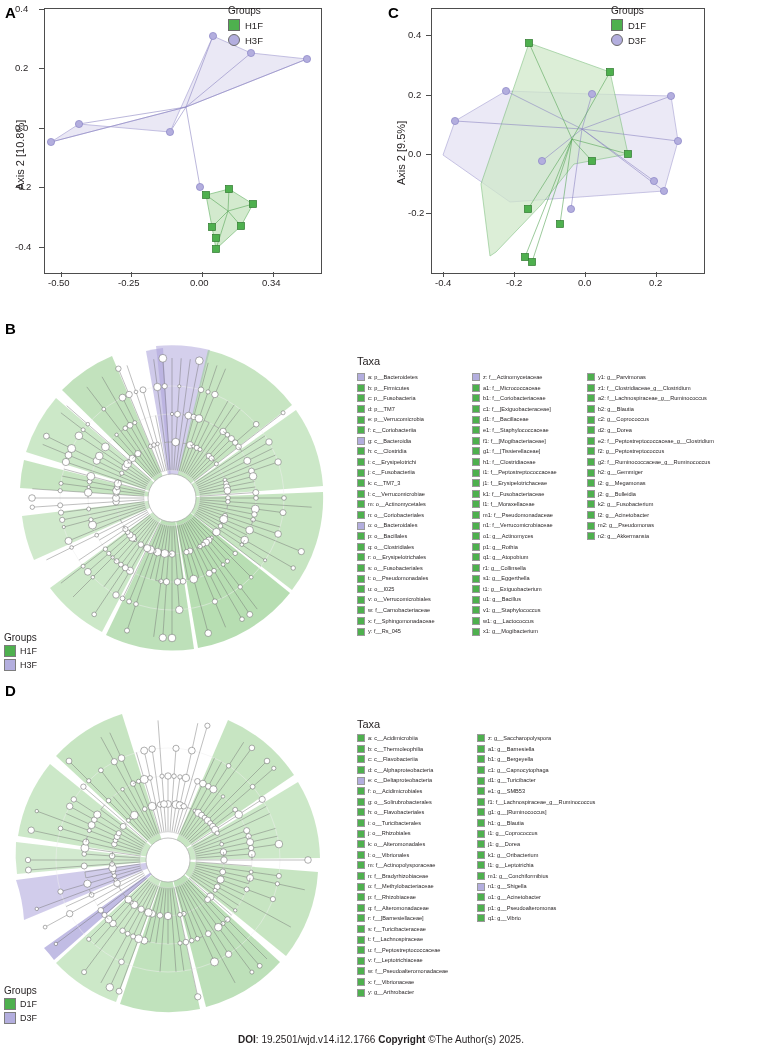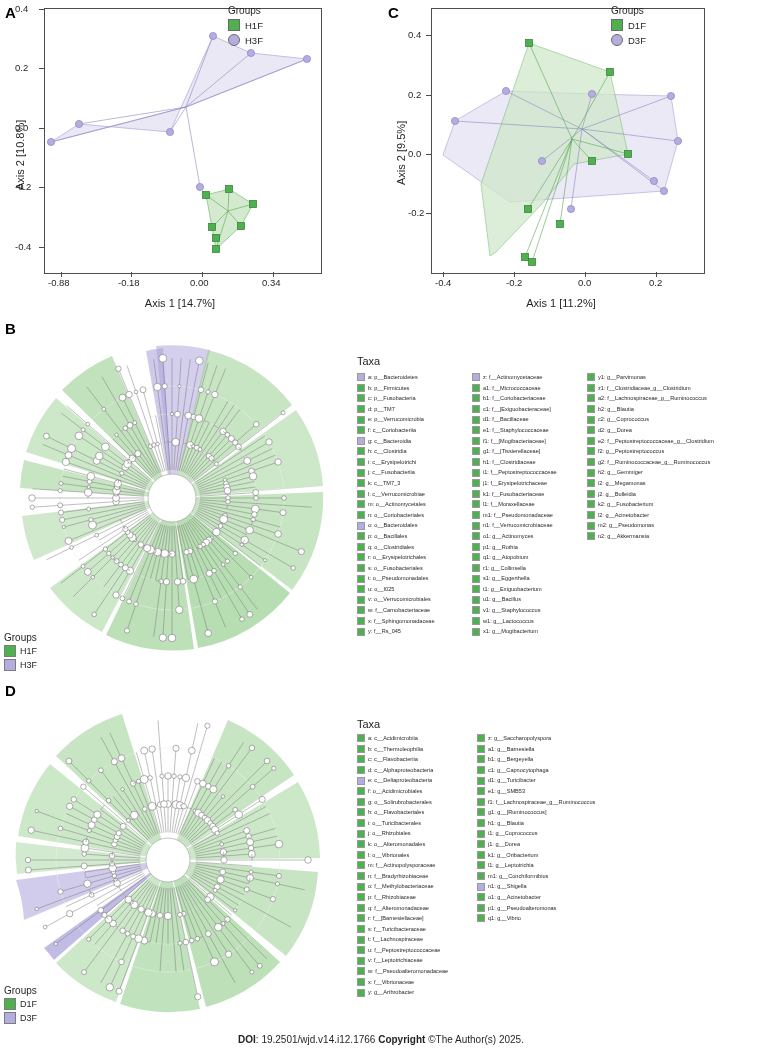"-0.88" div.tick { text: -0.88 -> -0.50 }
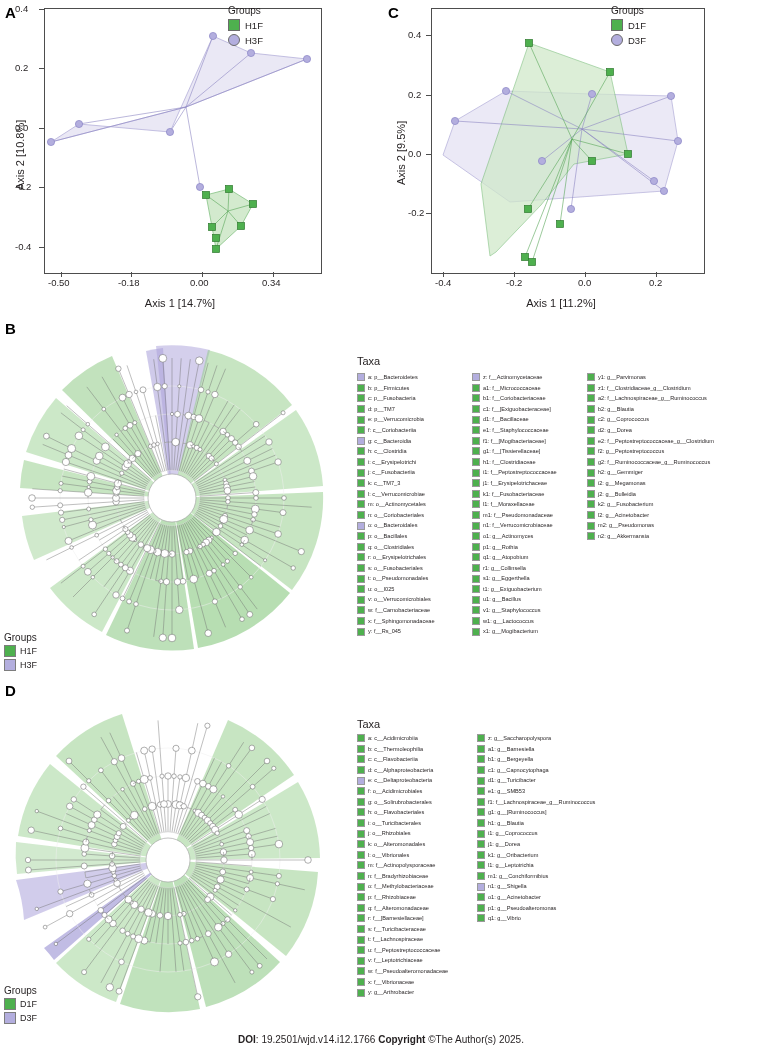"-0.18" div.tick { text: -0.18 -> -0.25 }
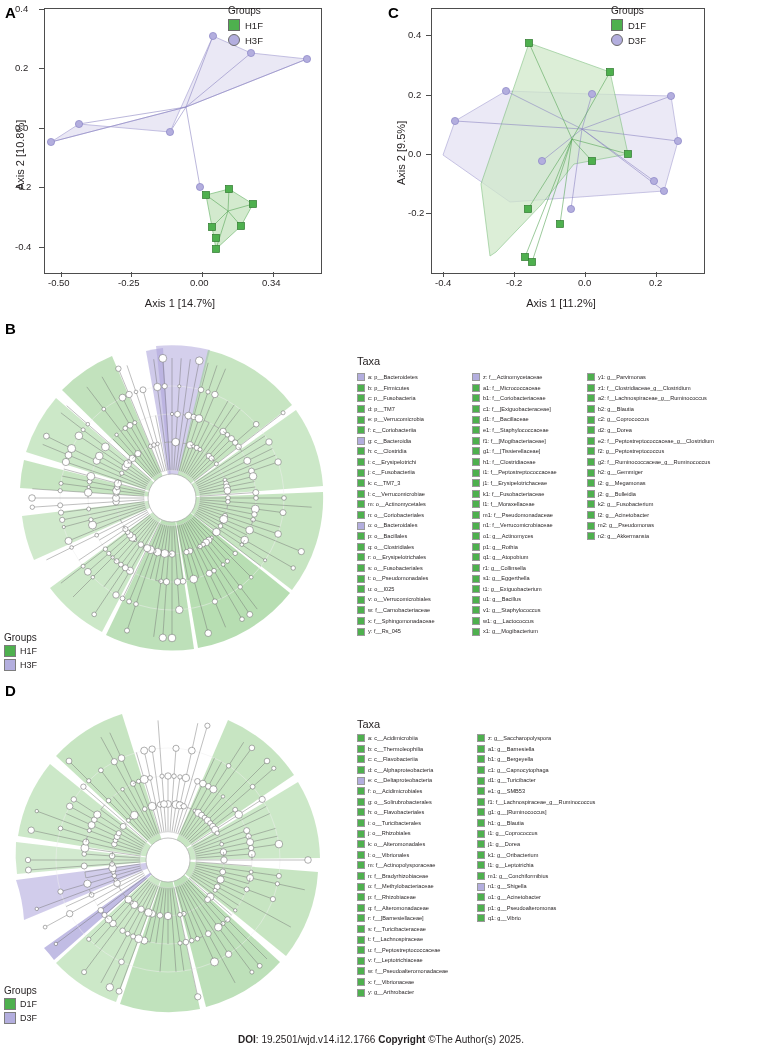"Axis 1 [14.7%]" div.axis-label { html: <div>Axis 1 [14.7%]</div> -> none }
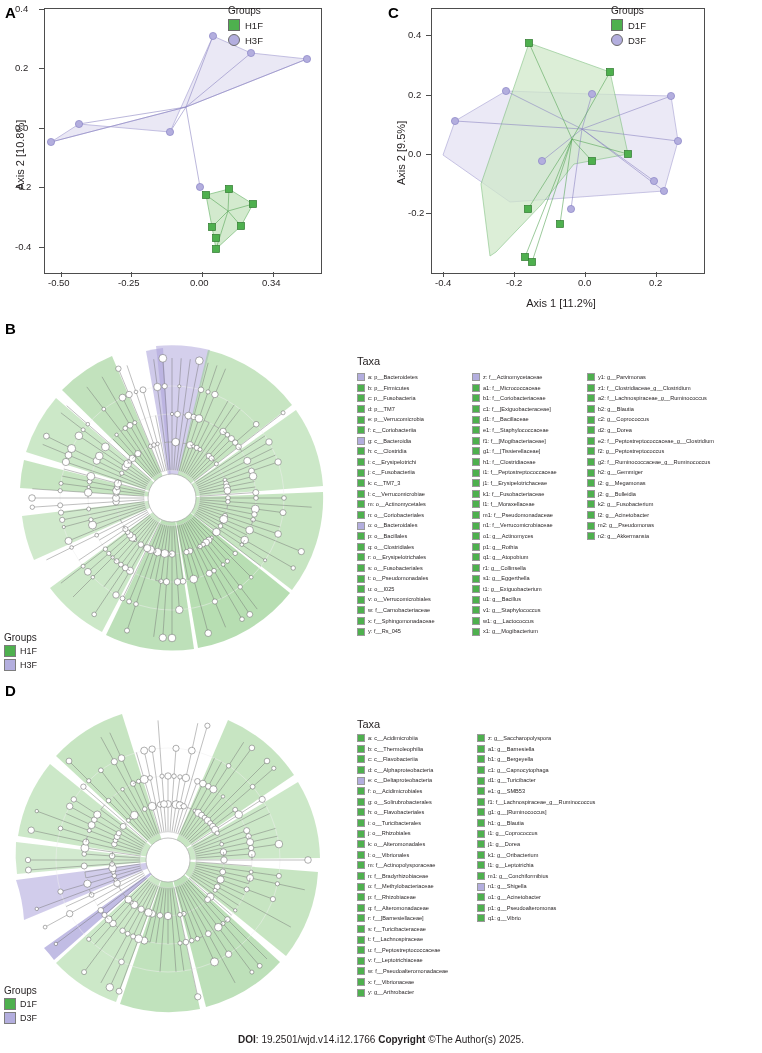"Axis 1 [11.2%]" div.axis-label { html: <div>Axis 1 [11.2%]</div> -> none }
